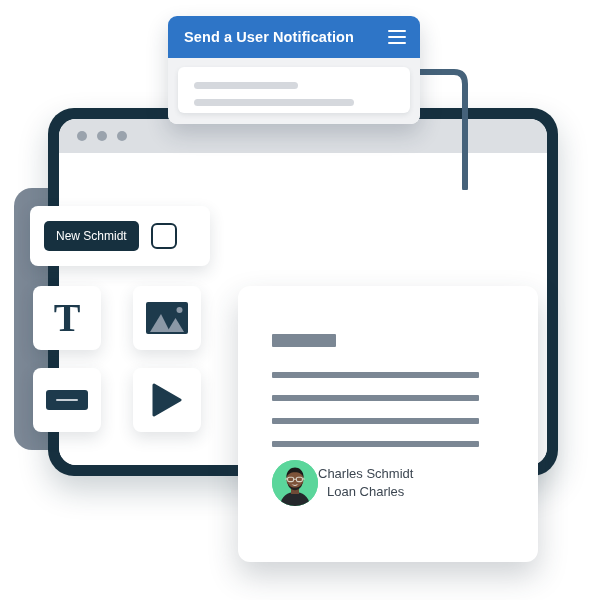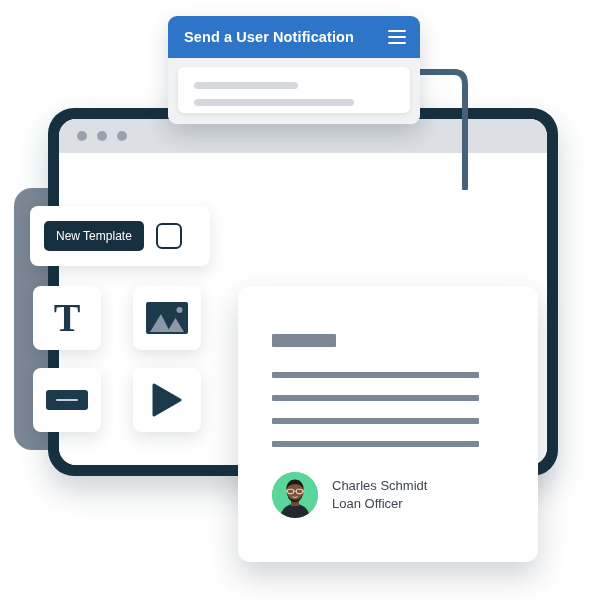"New Template" button.btn-new-template { text: Template -> Schmidt }
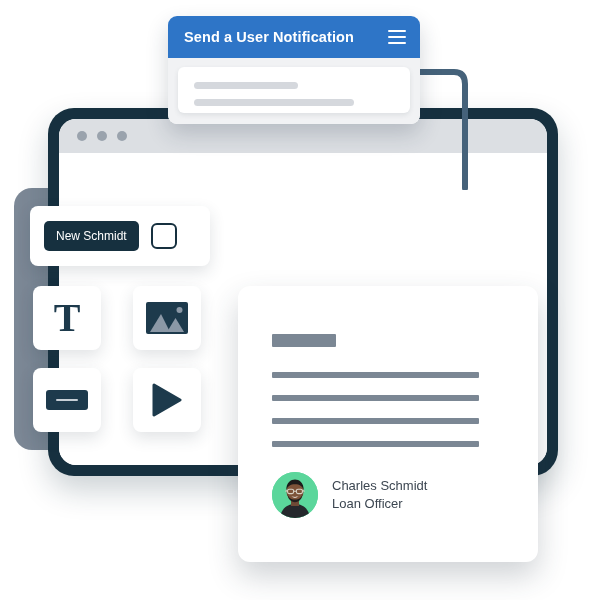"Charles Schmidt" .author { bottom: 44px -> 56px; gap: 14px -> none; text-align: none -> center }
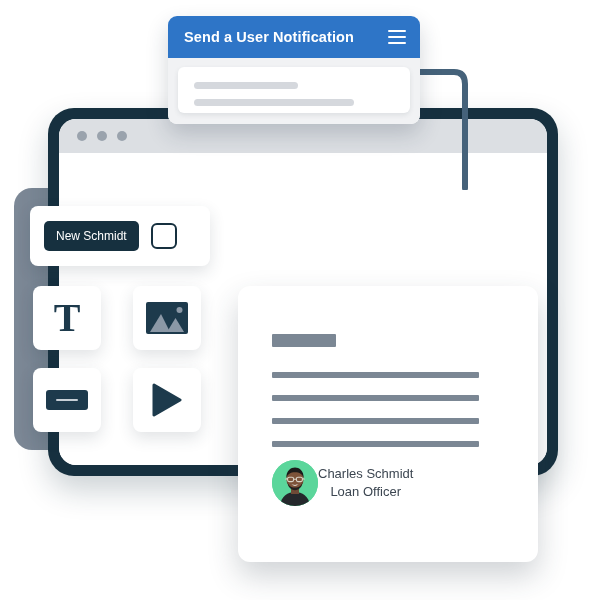"Loan Officer" span.author-role { text: Officer -> Charles }
